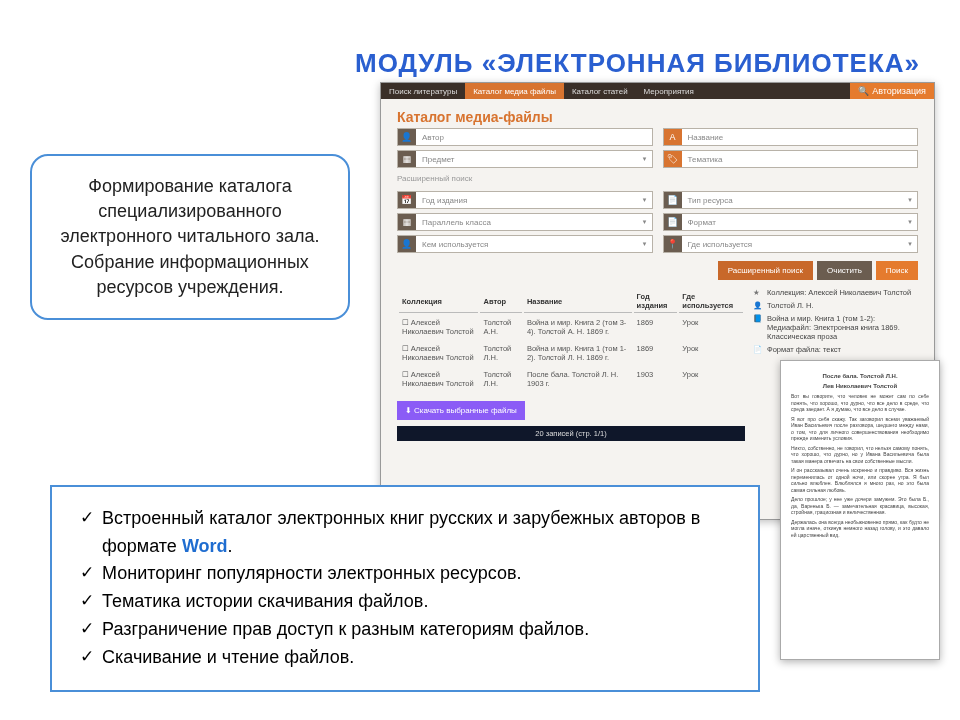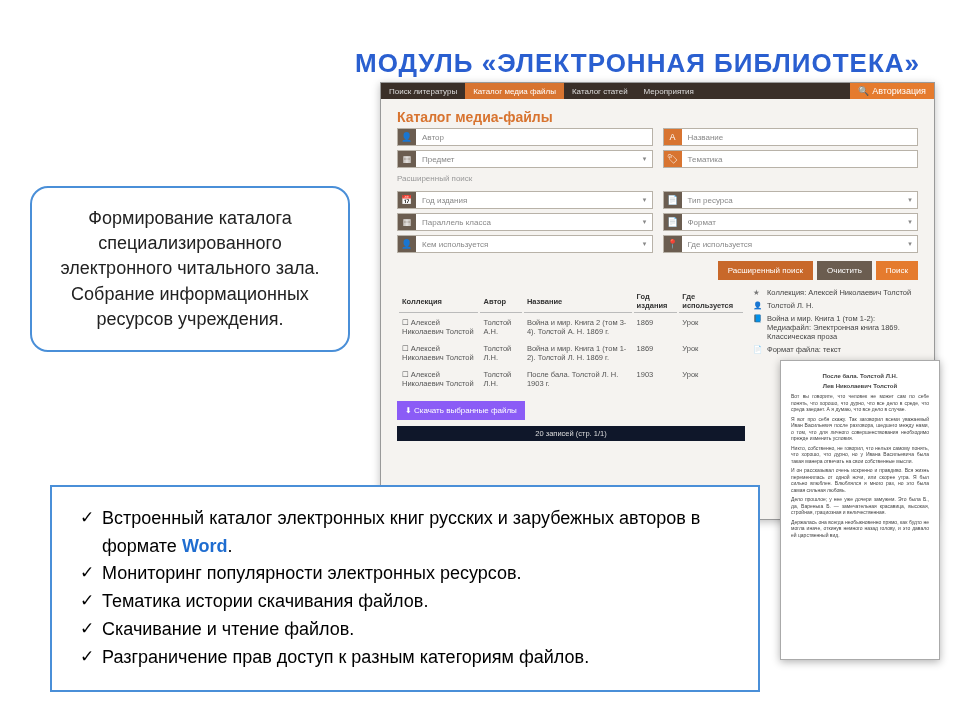"Формирование каталога" .callout-top { top: 186px -> 154px }
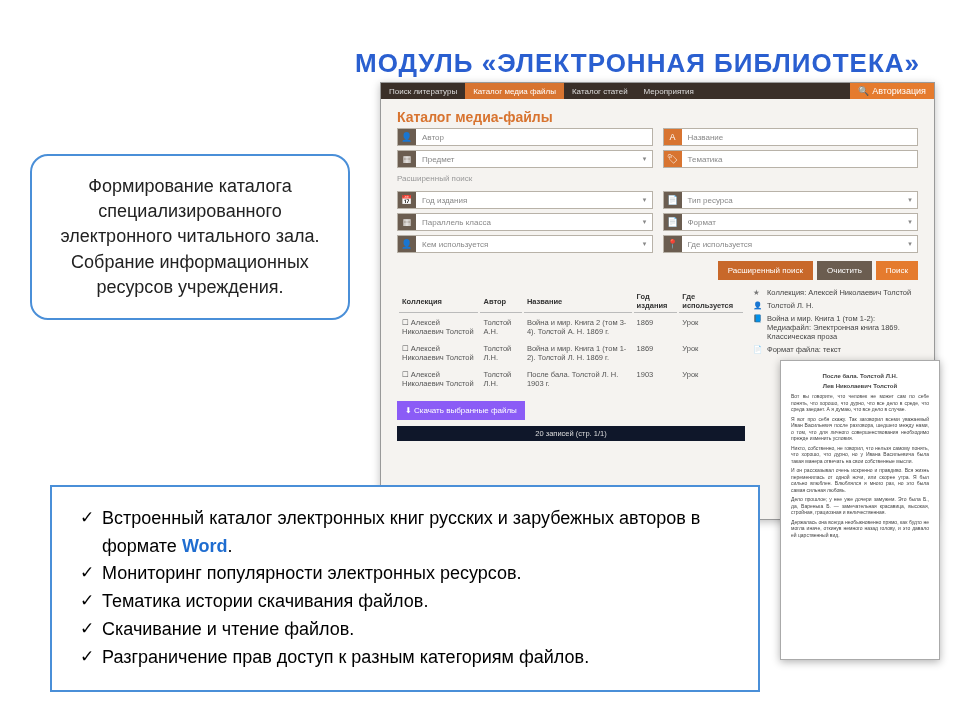"Скачивание и чтение файлов." li { order: before "Разграничение прав доступ к разным" -> after "Разграничение прав доступ к разным" }
